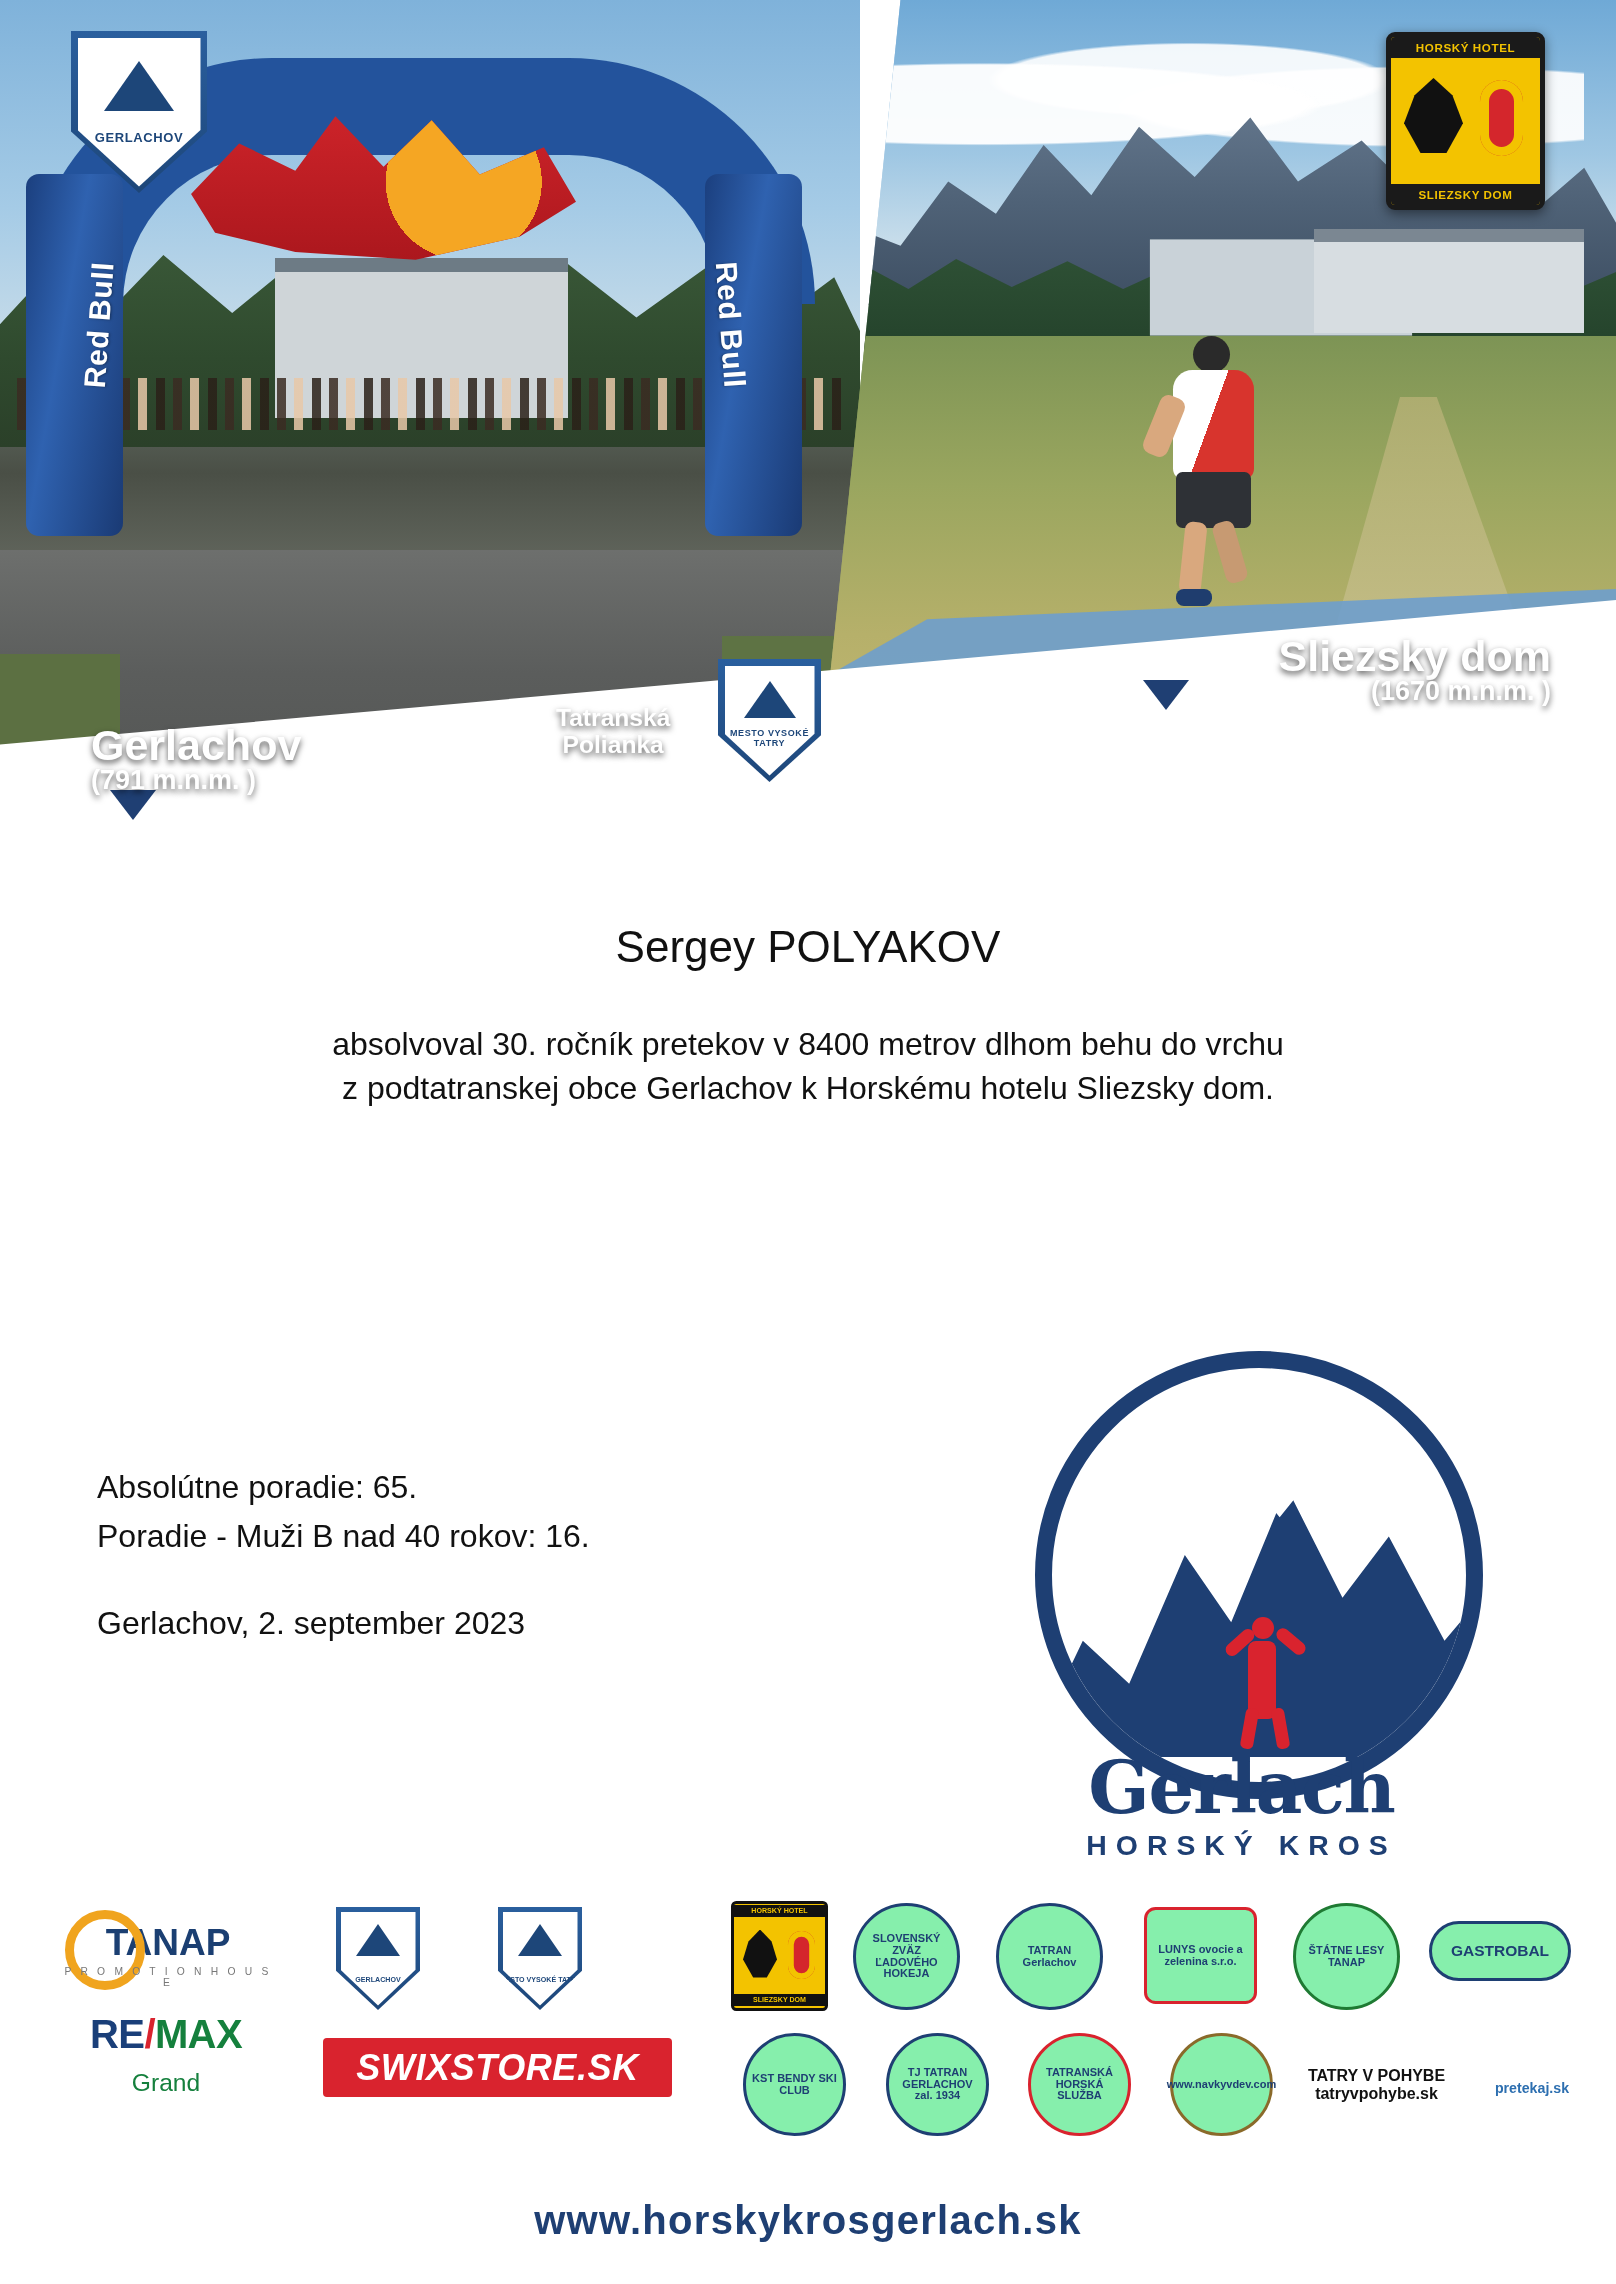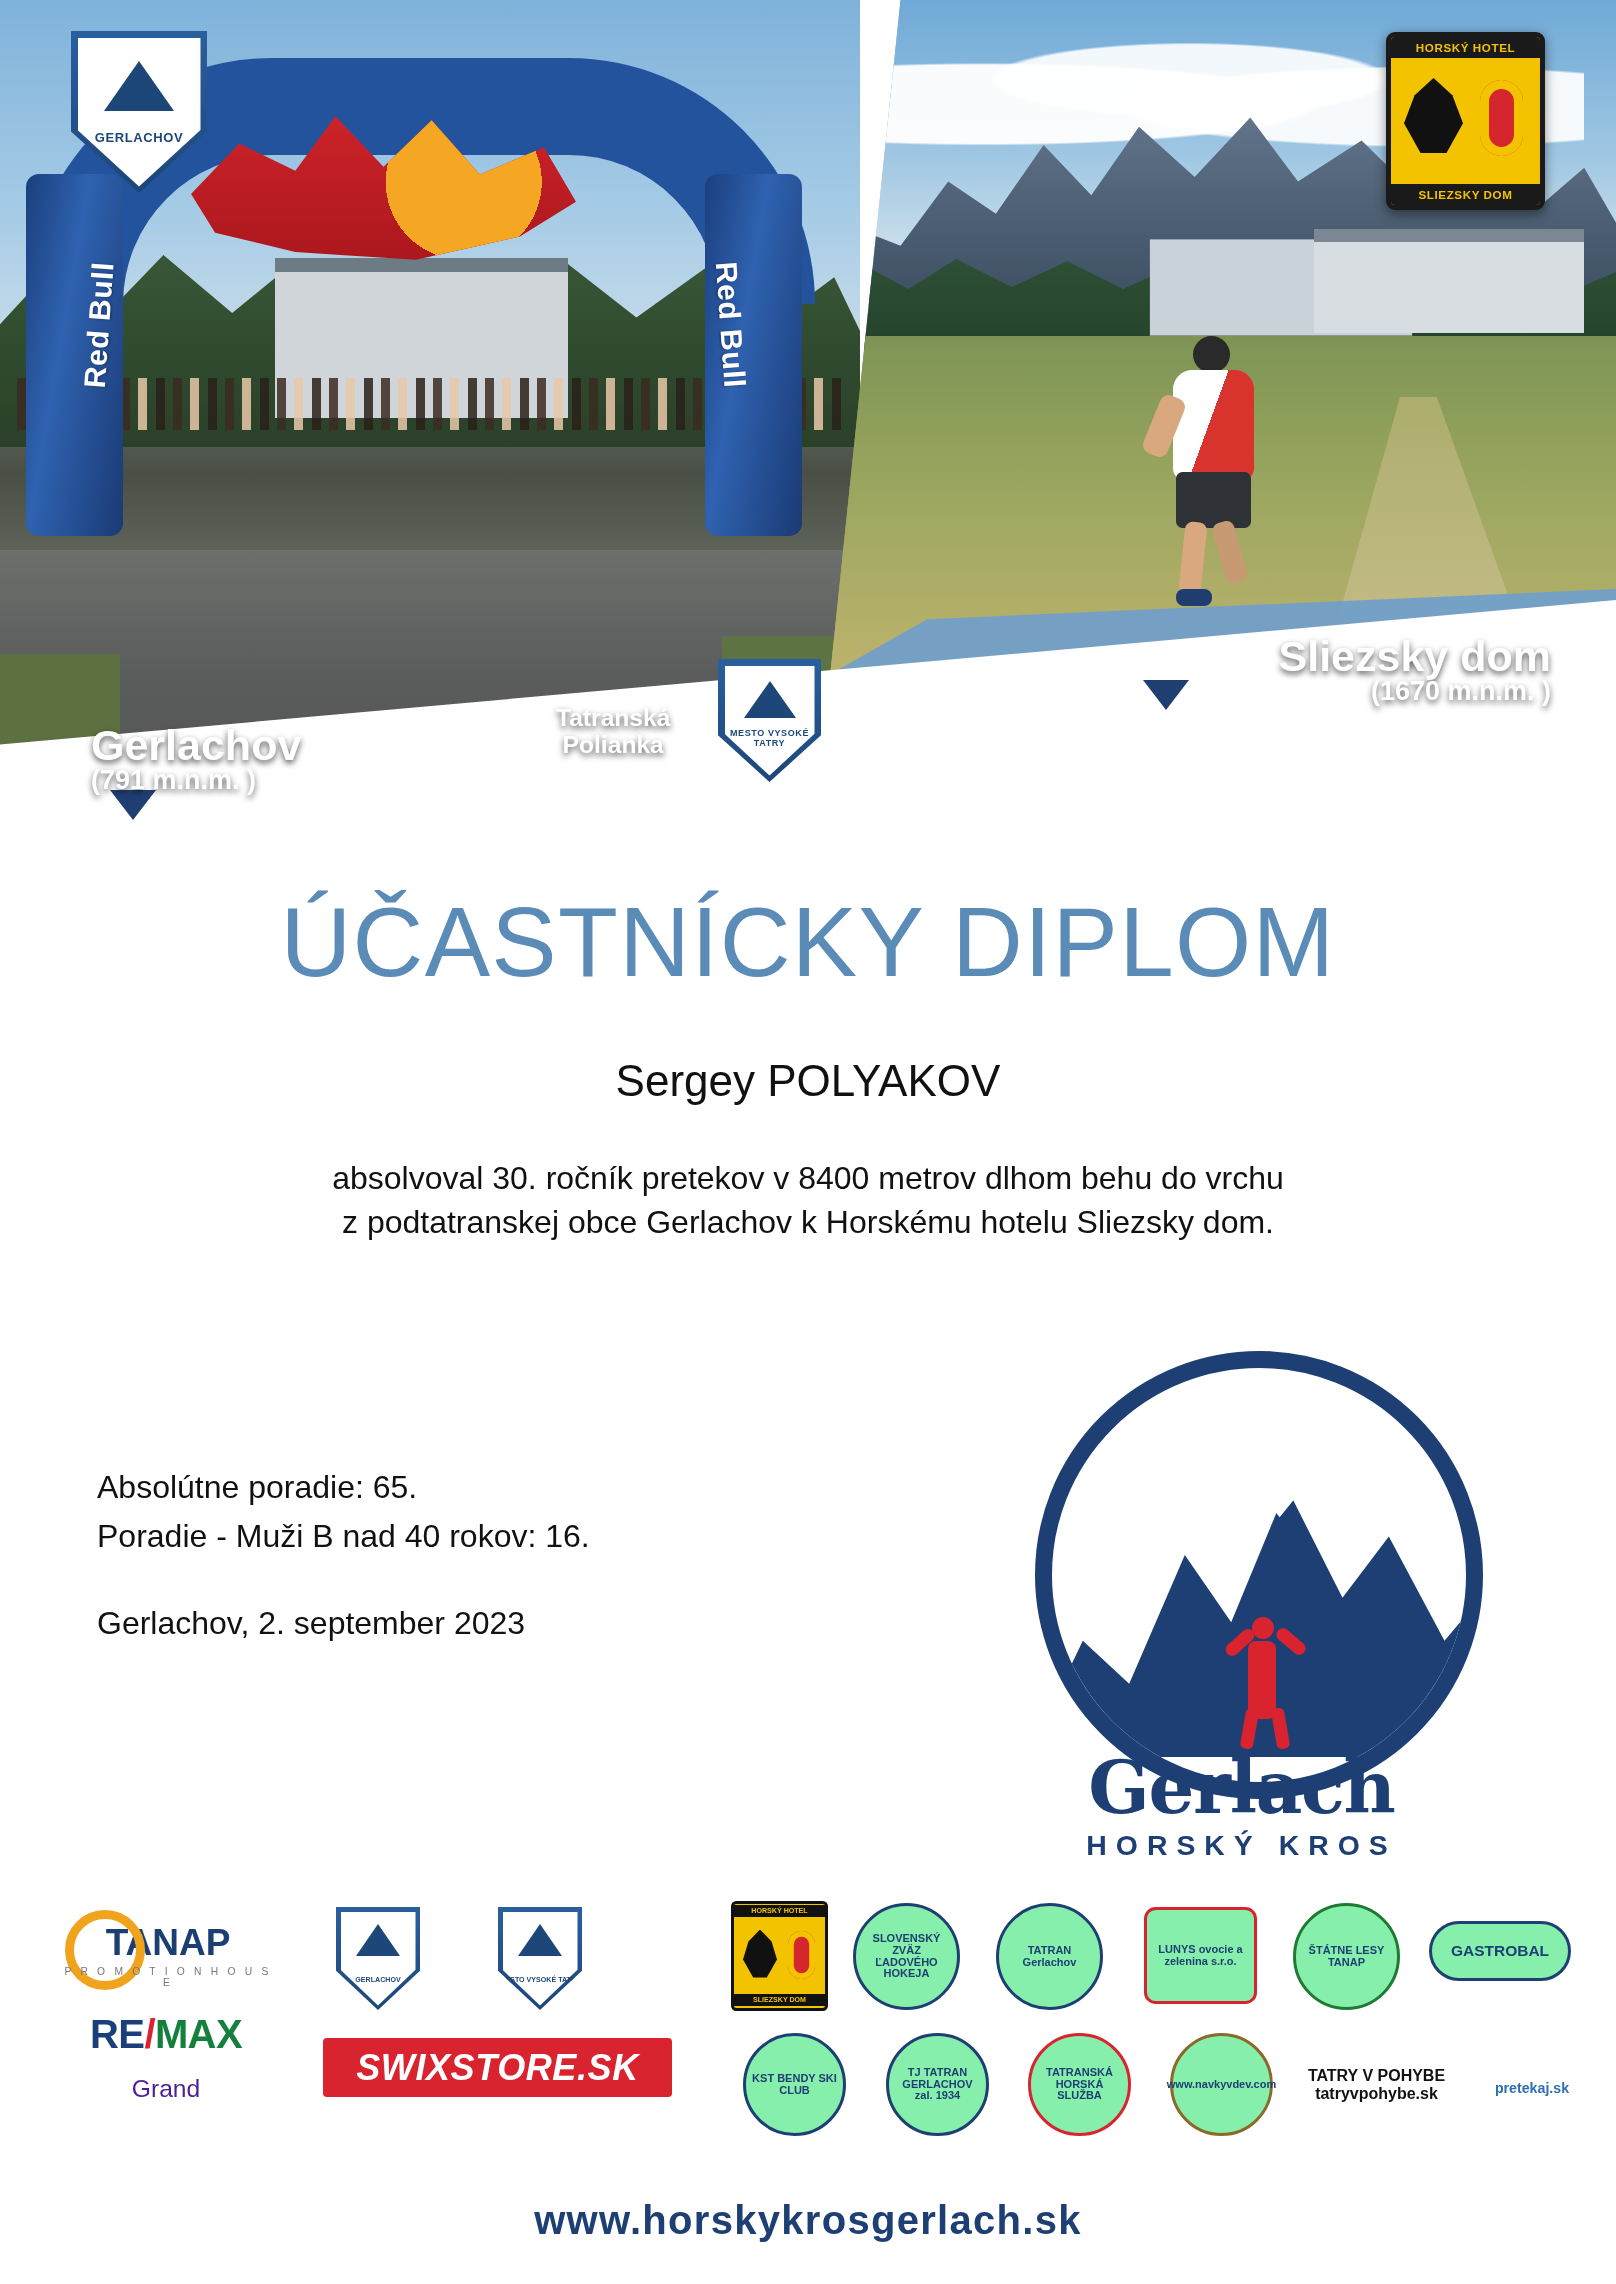"ÚČASTNÍCKY DIPLOM" h1.title { html: <h1>ÚČASTNÍCKY DIPLOM</h1> -> none }
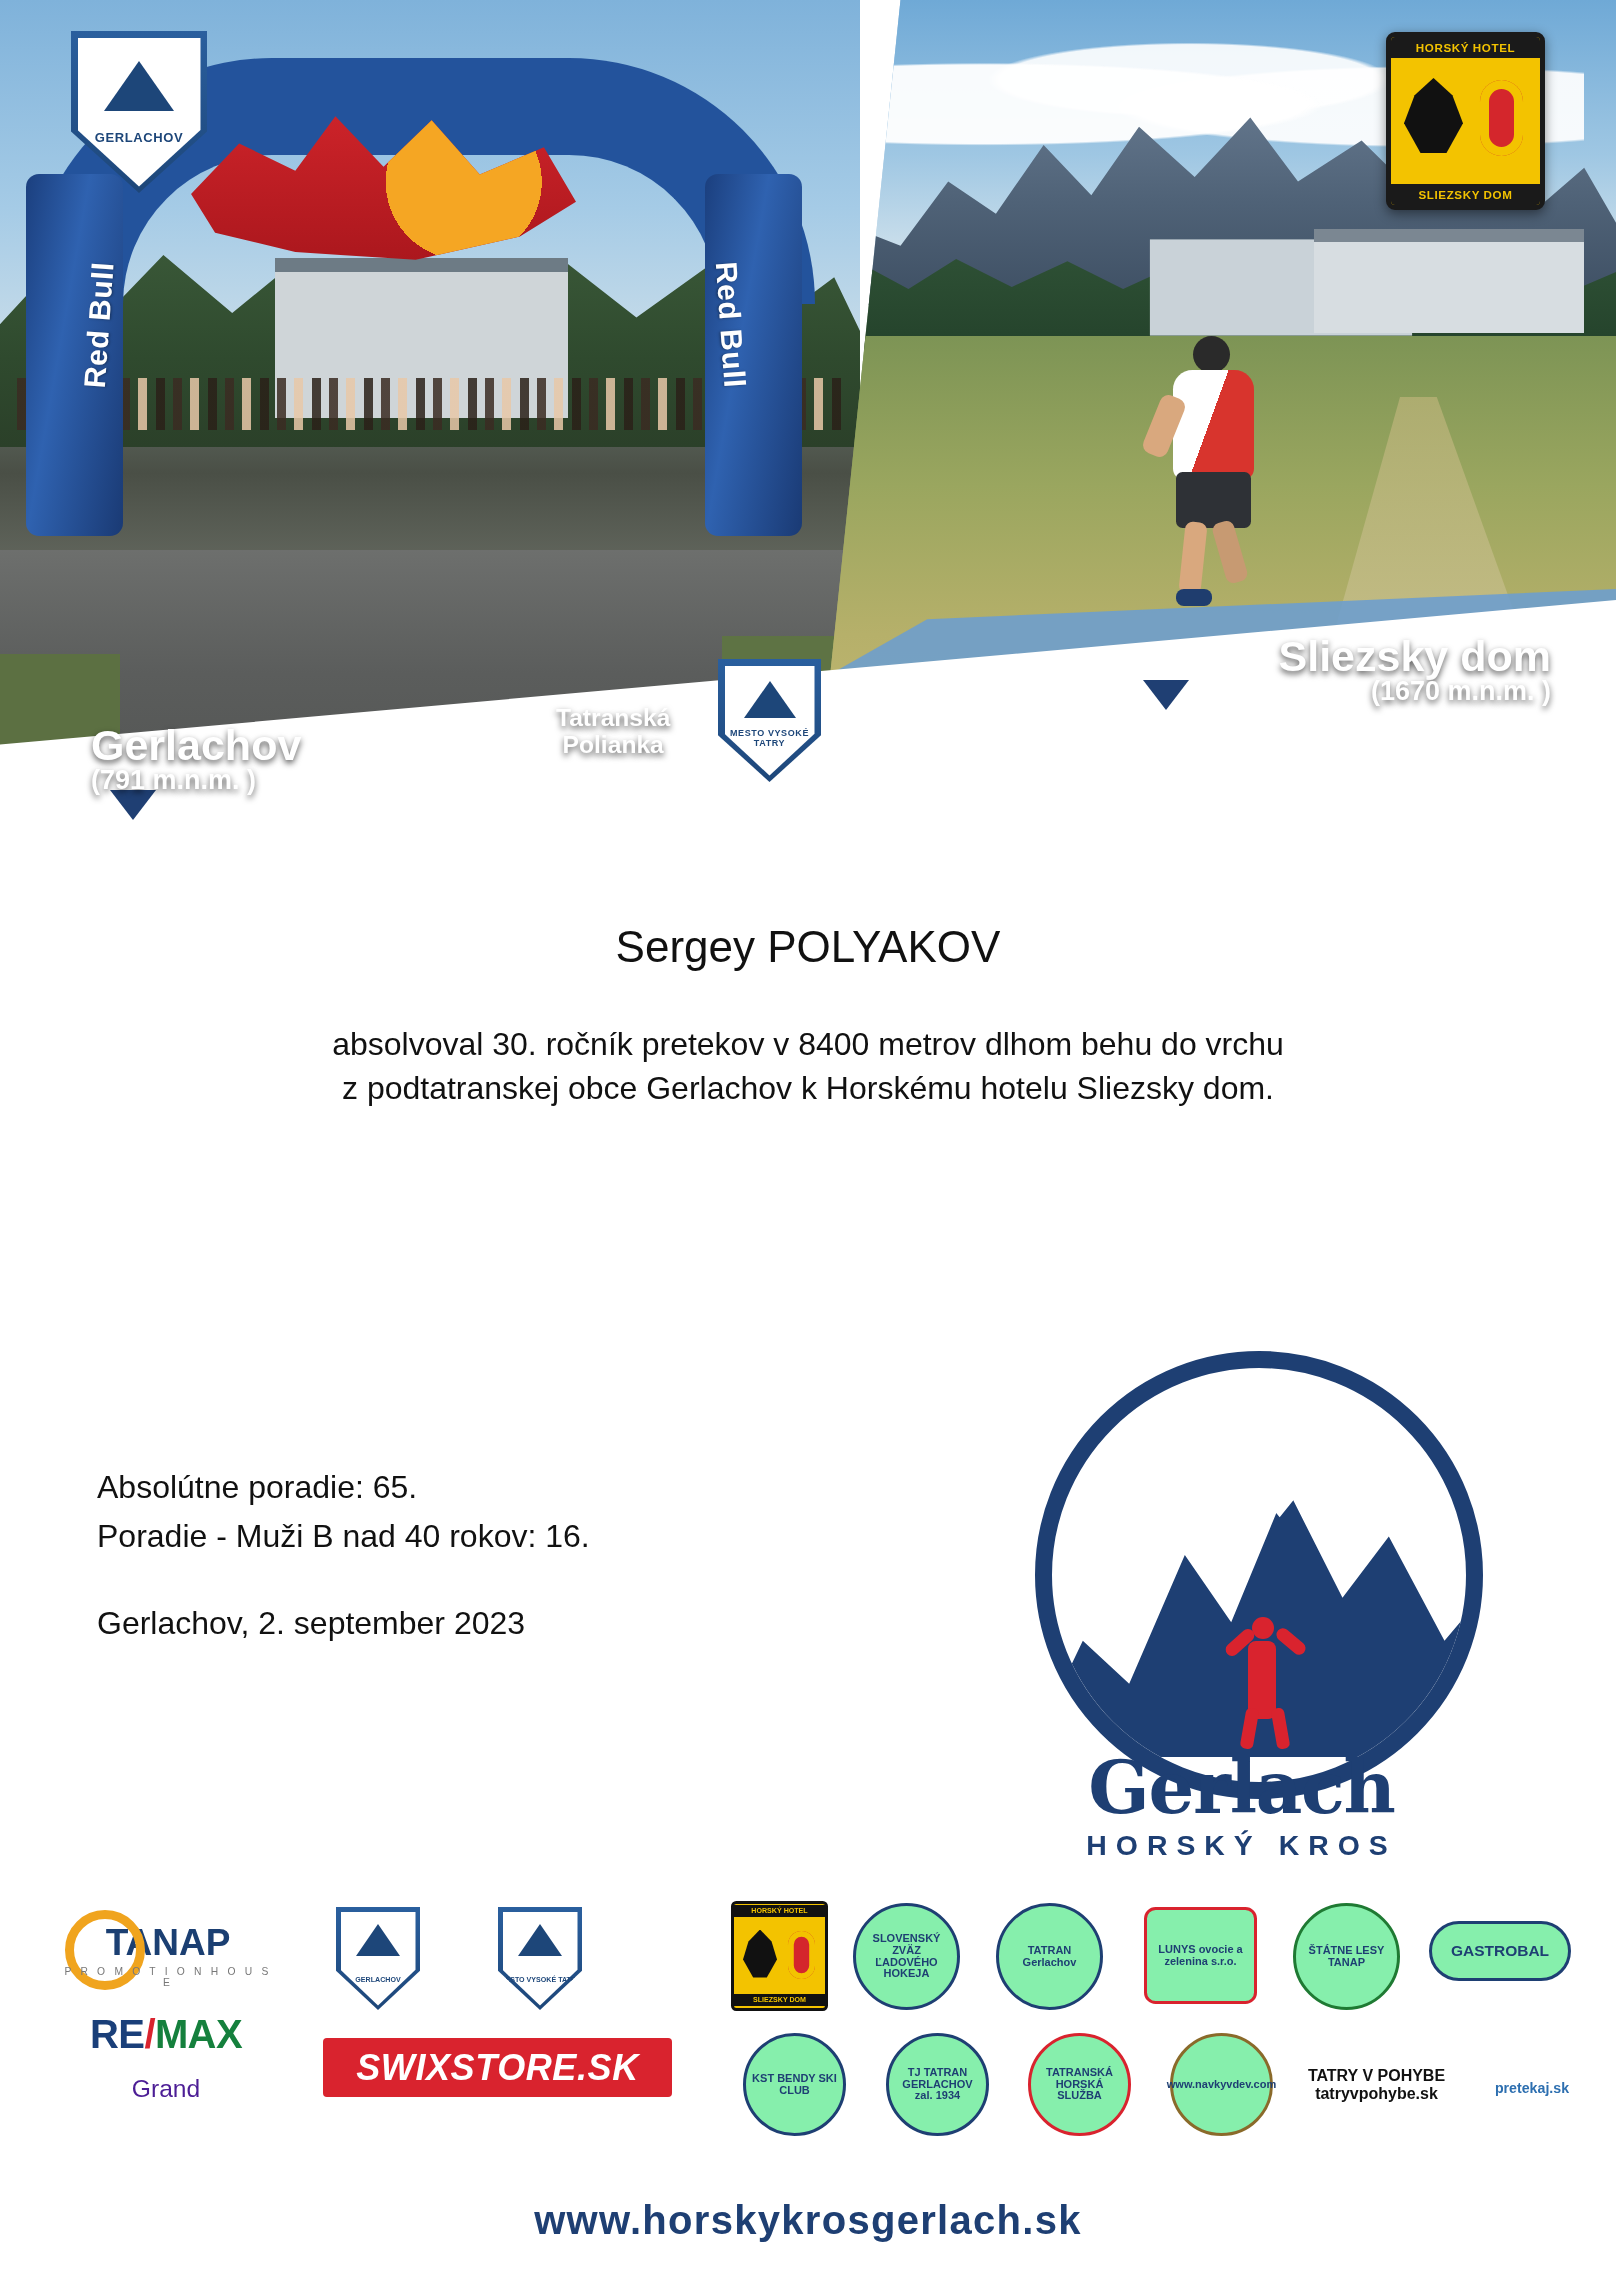"Grand" .sp-remax .grand { color: #4c1d95 -> #15803d; margin-top: 18px -> 12px }
